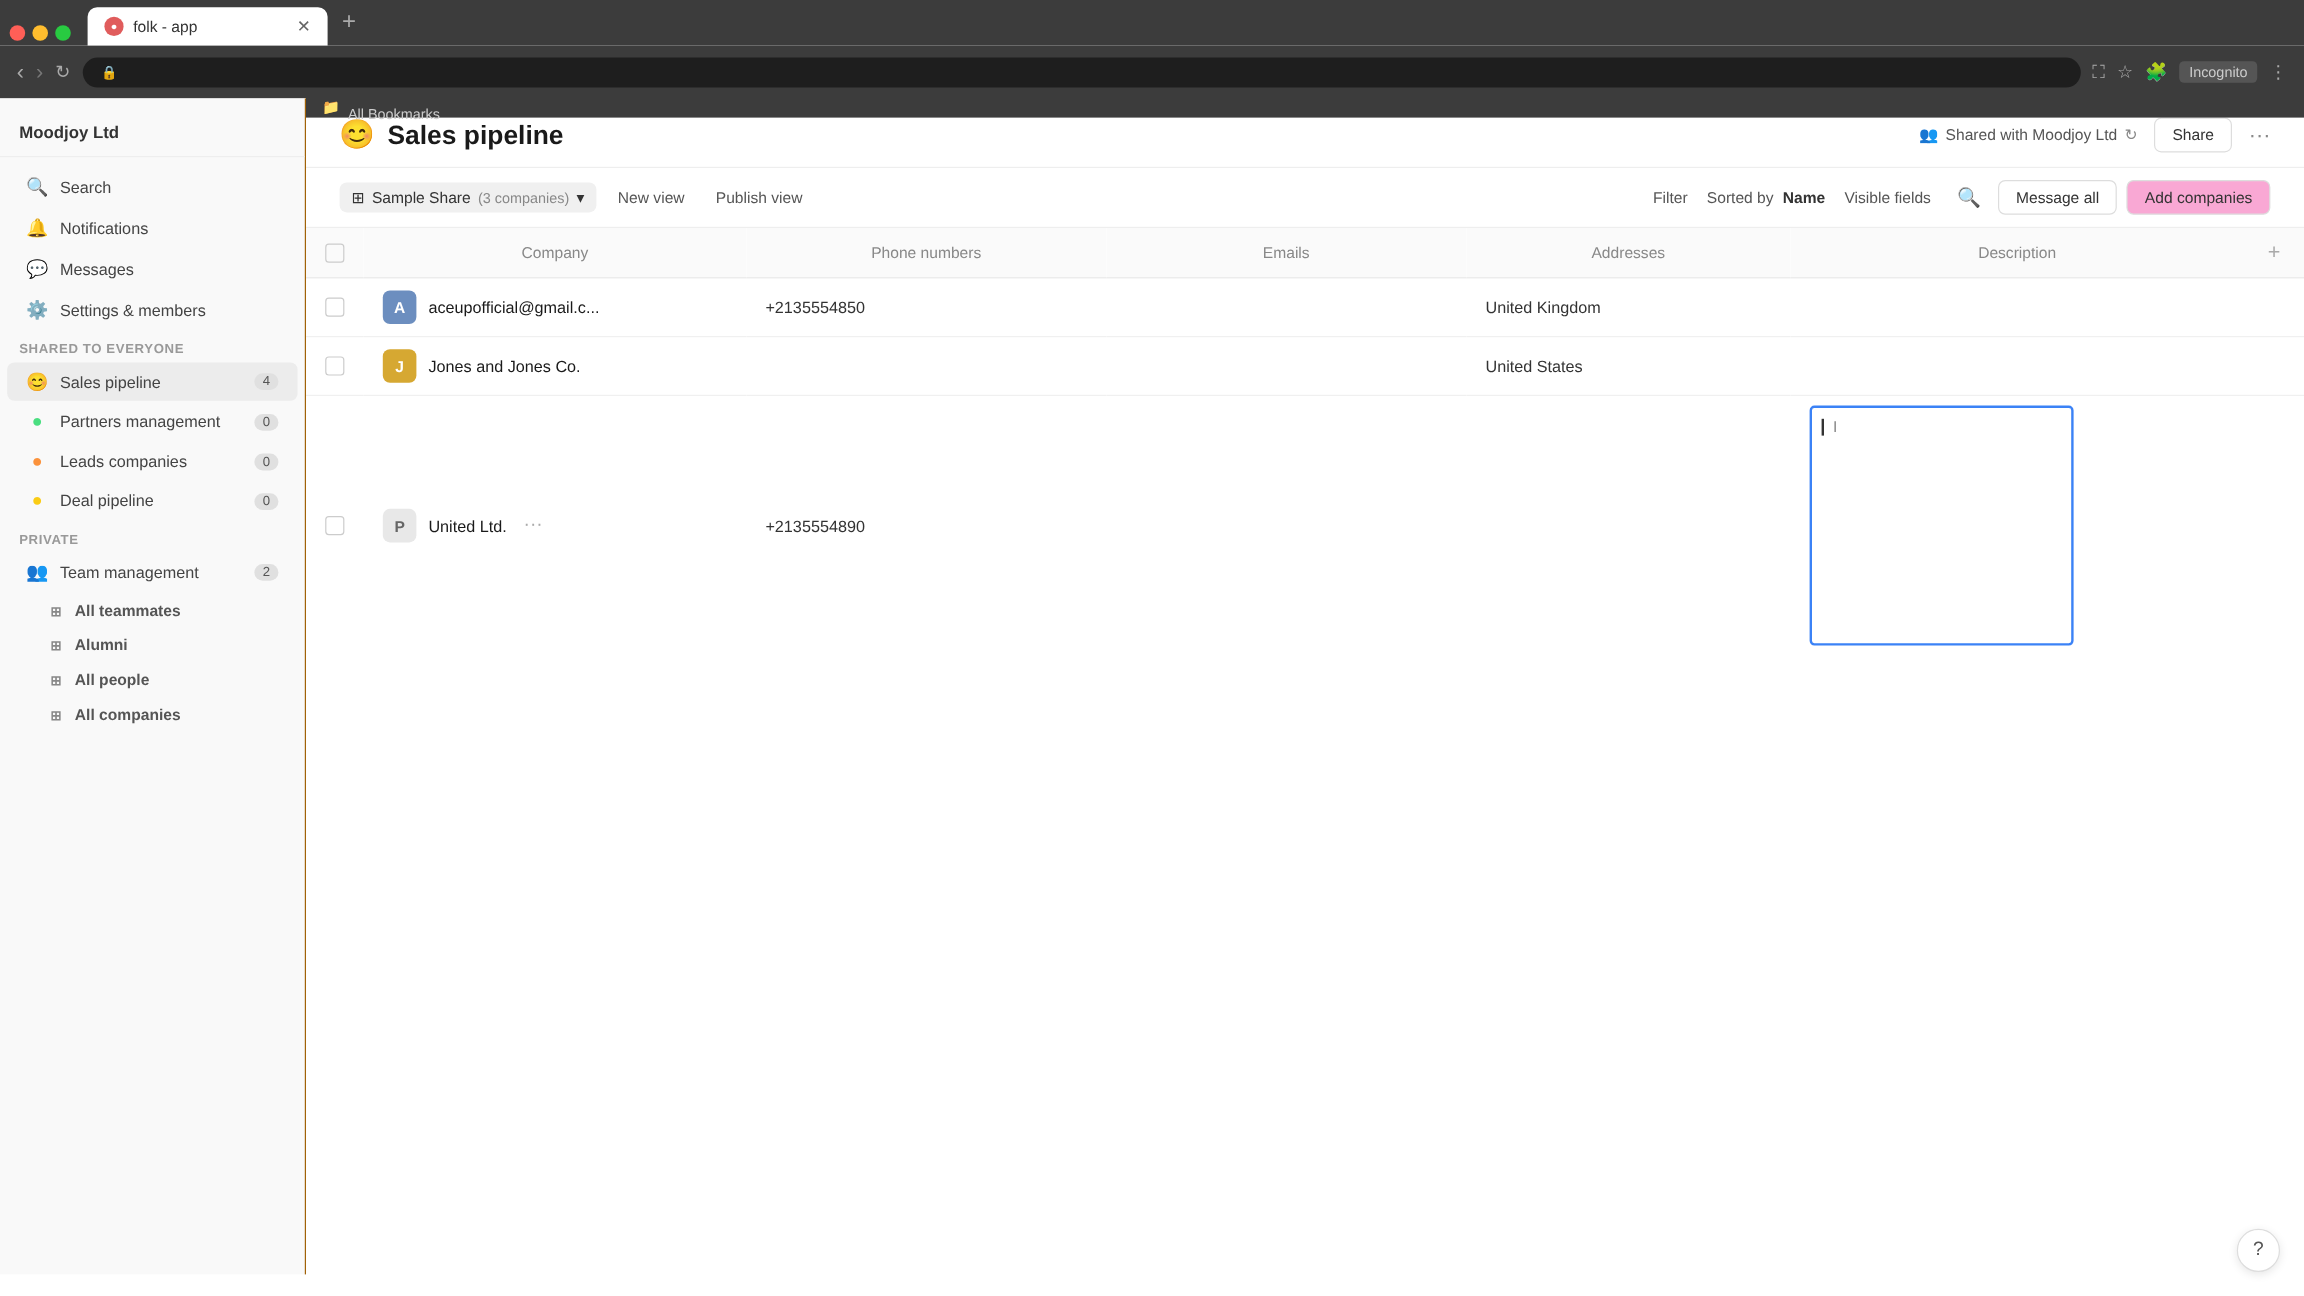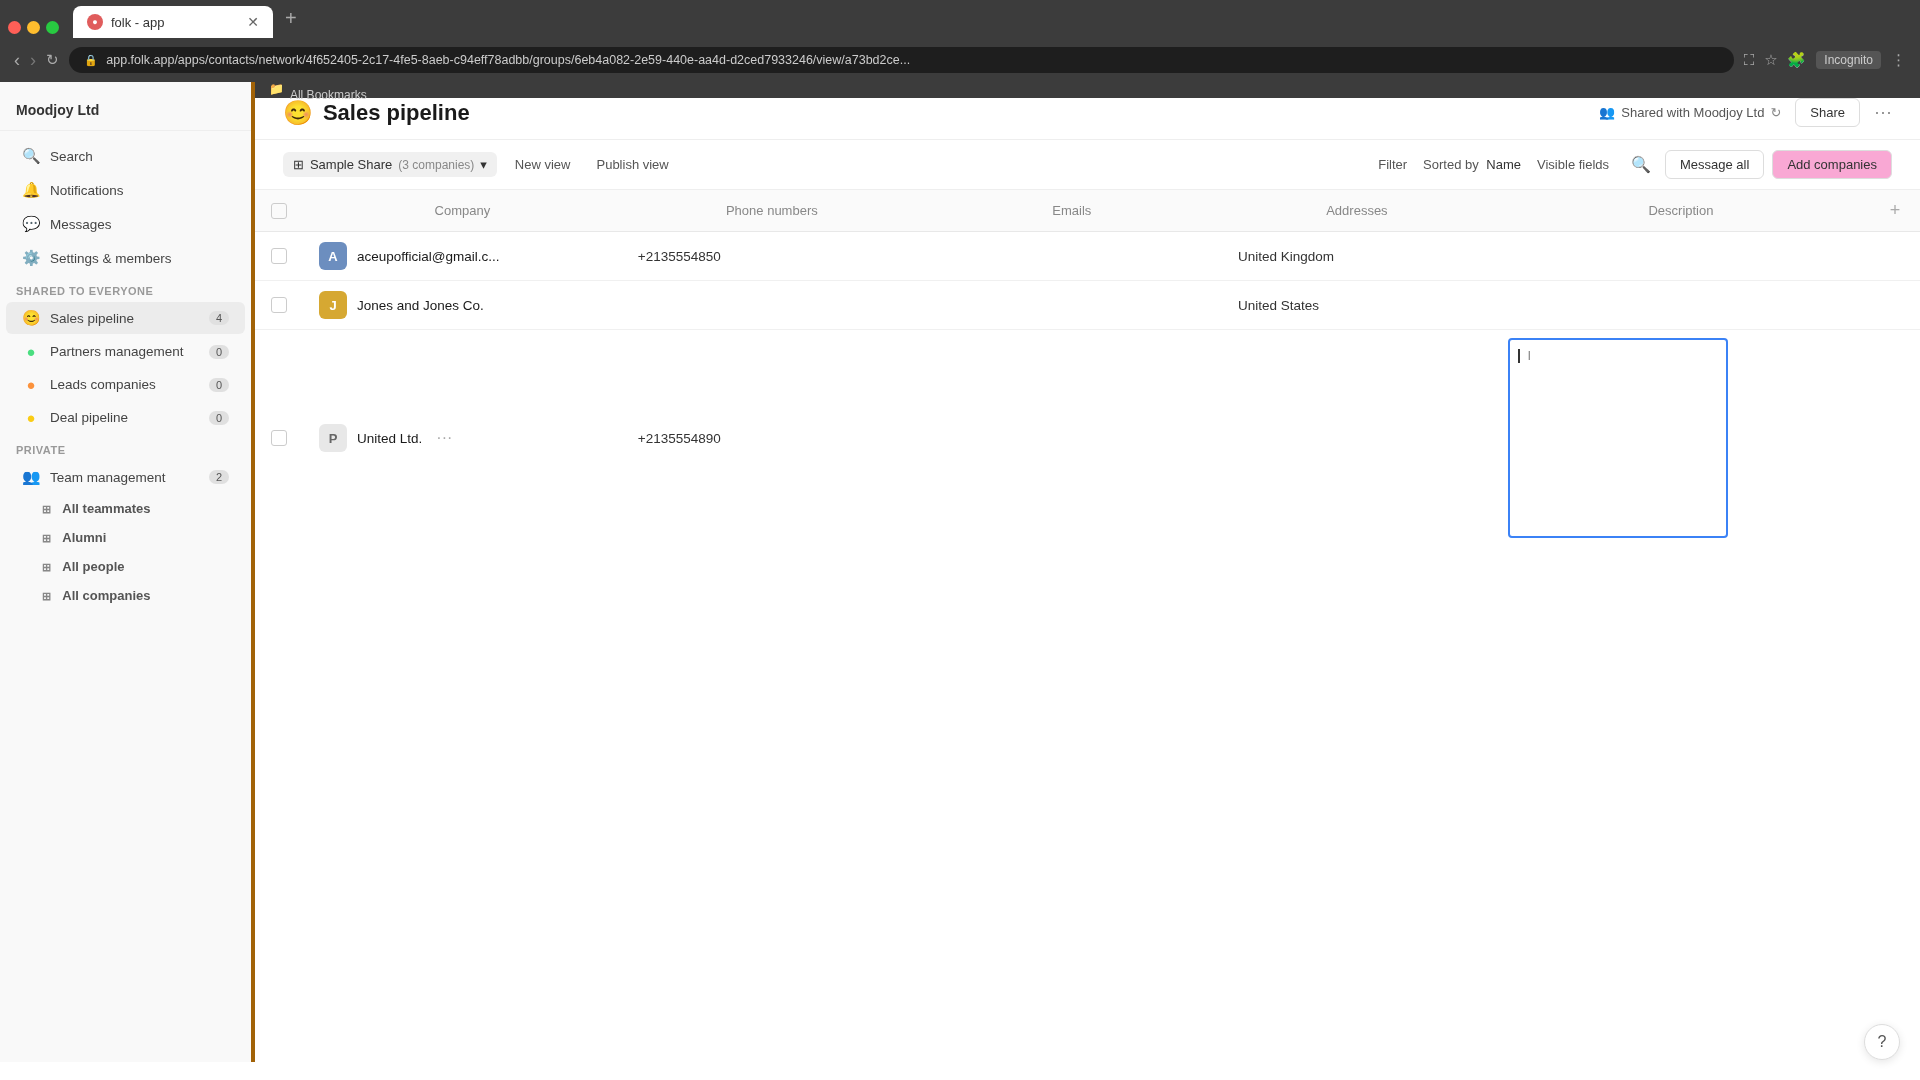"app.folk.app/apps/contacts/network/4f652" span { html: <span>app.folk.app/apps/contacts/network/4f652405-2c17-4fe5-8aeb-c94eff78adbb/groups/6eb4a082-2e59-440e-aa4d-d2ced7933246/view/a73bd2ce...</span> -> none }
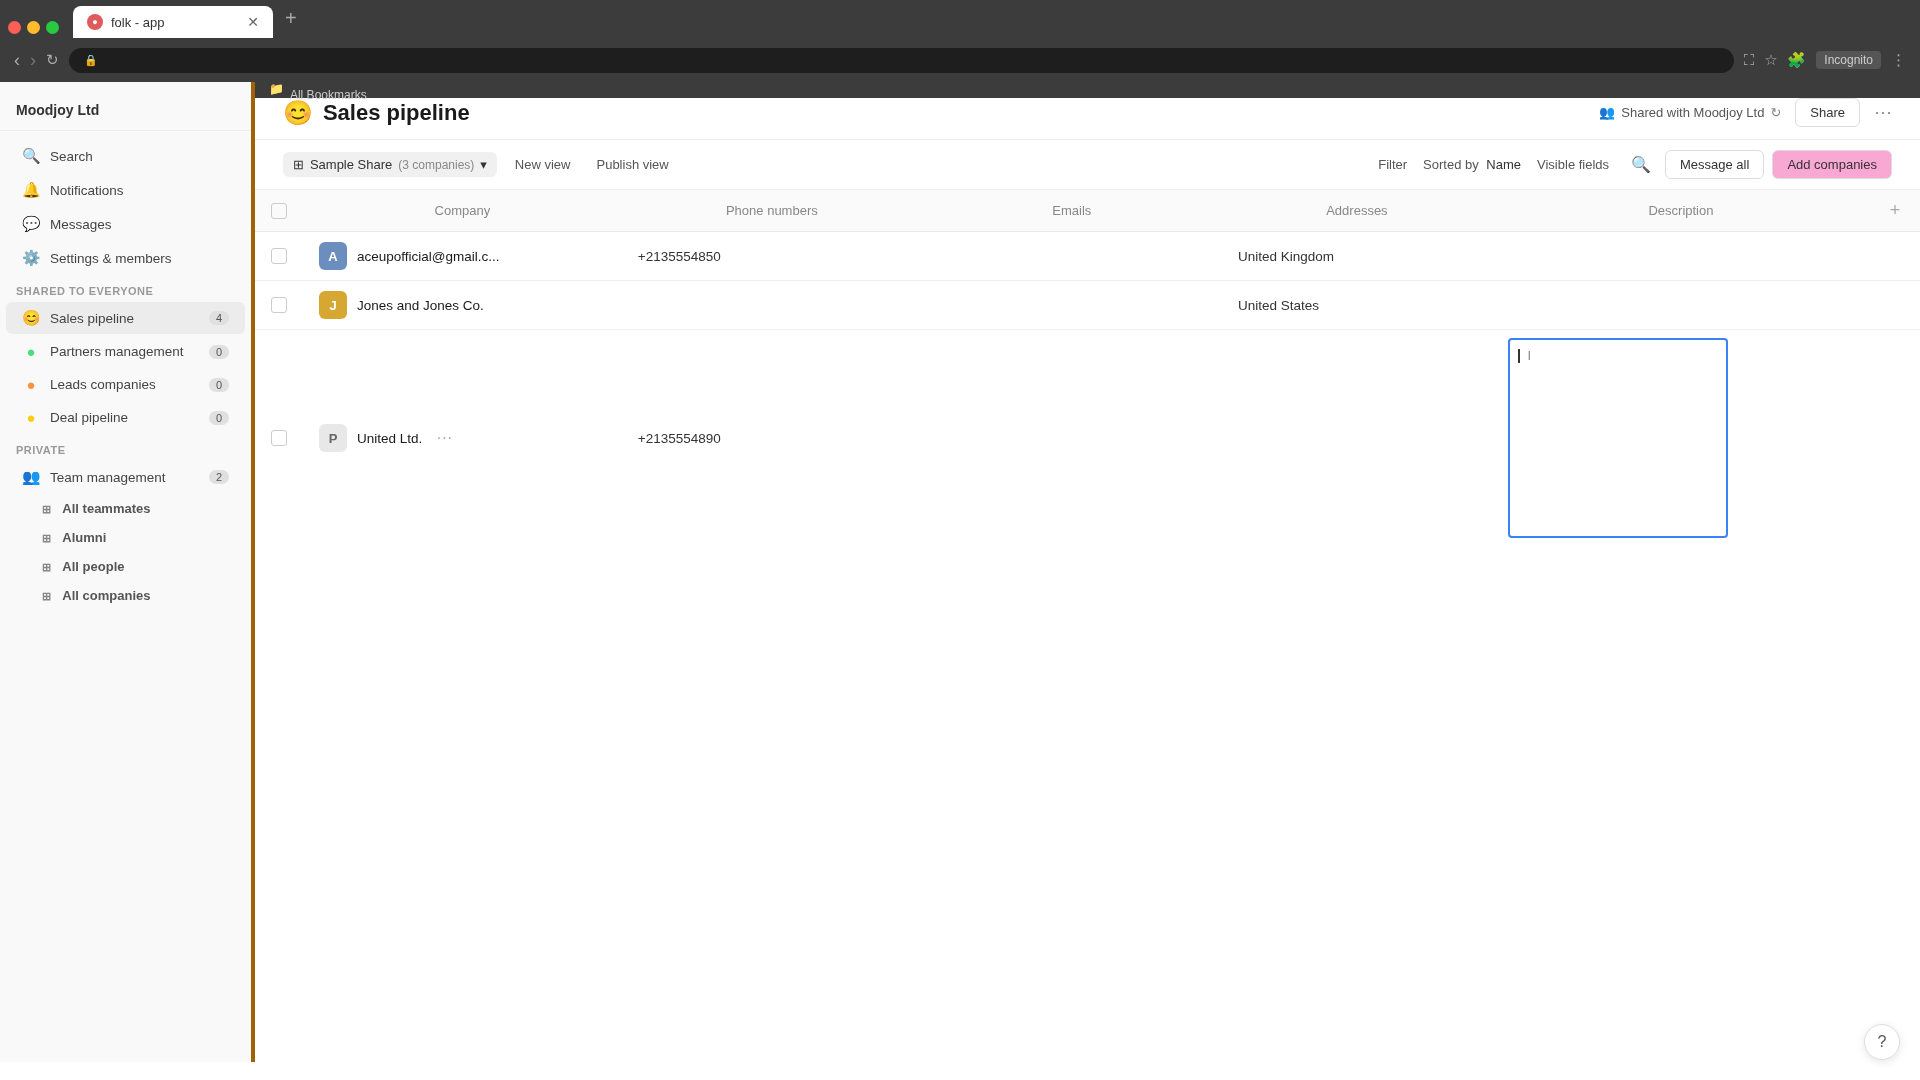"Moodjoy Ltd" .sidebar { border-right: 4px solid #a16207 -> 1px solid #a16207 }
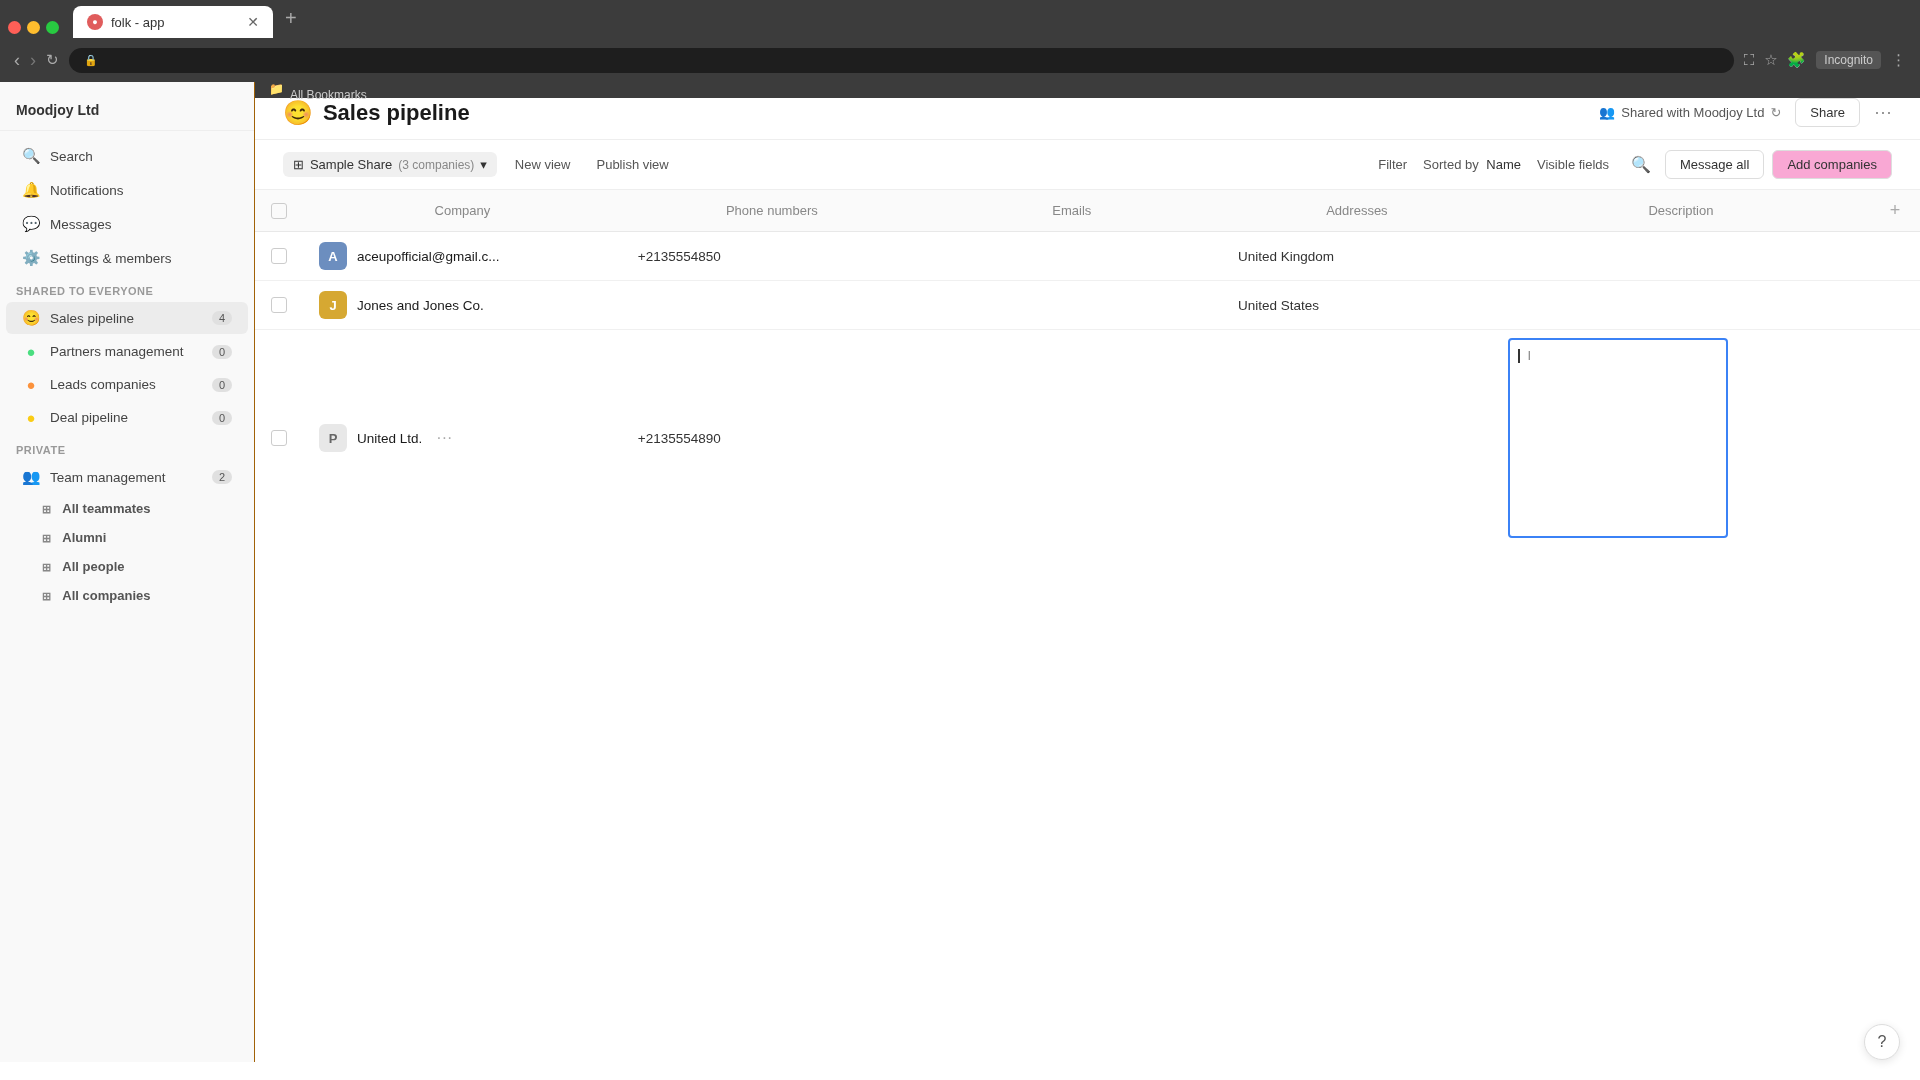"Name" .sort-name { font-weight: 400 -> 700 }
